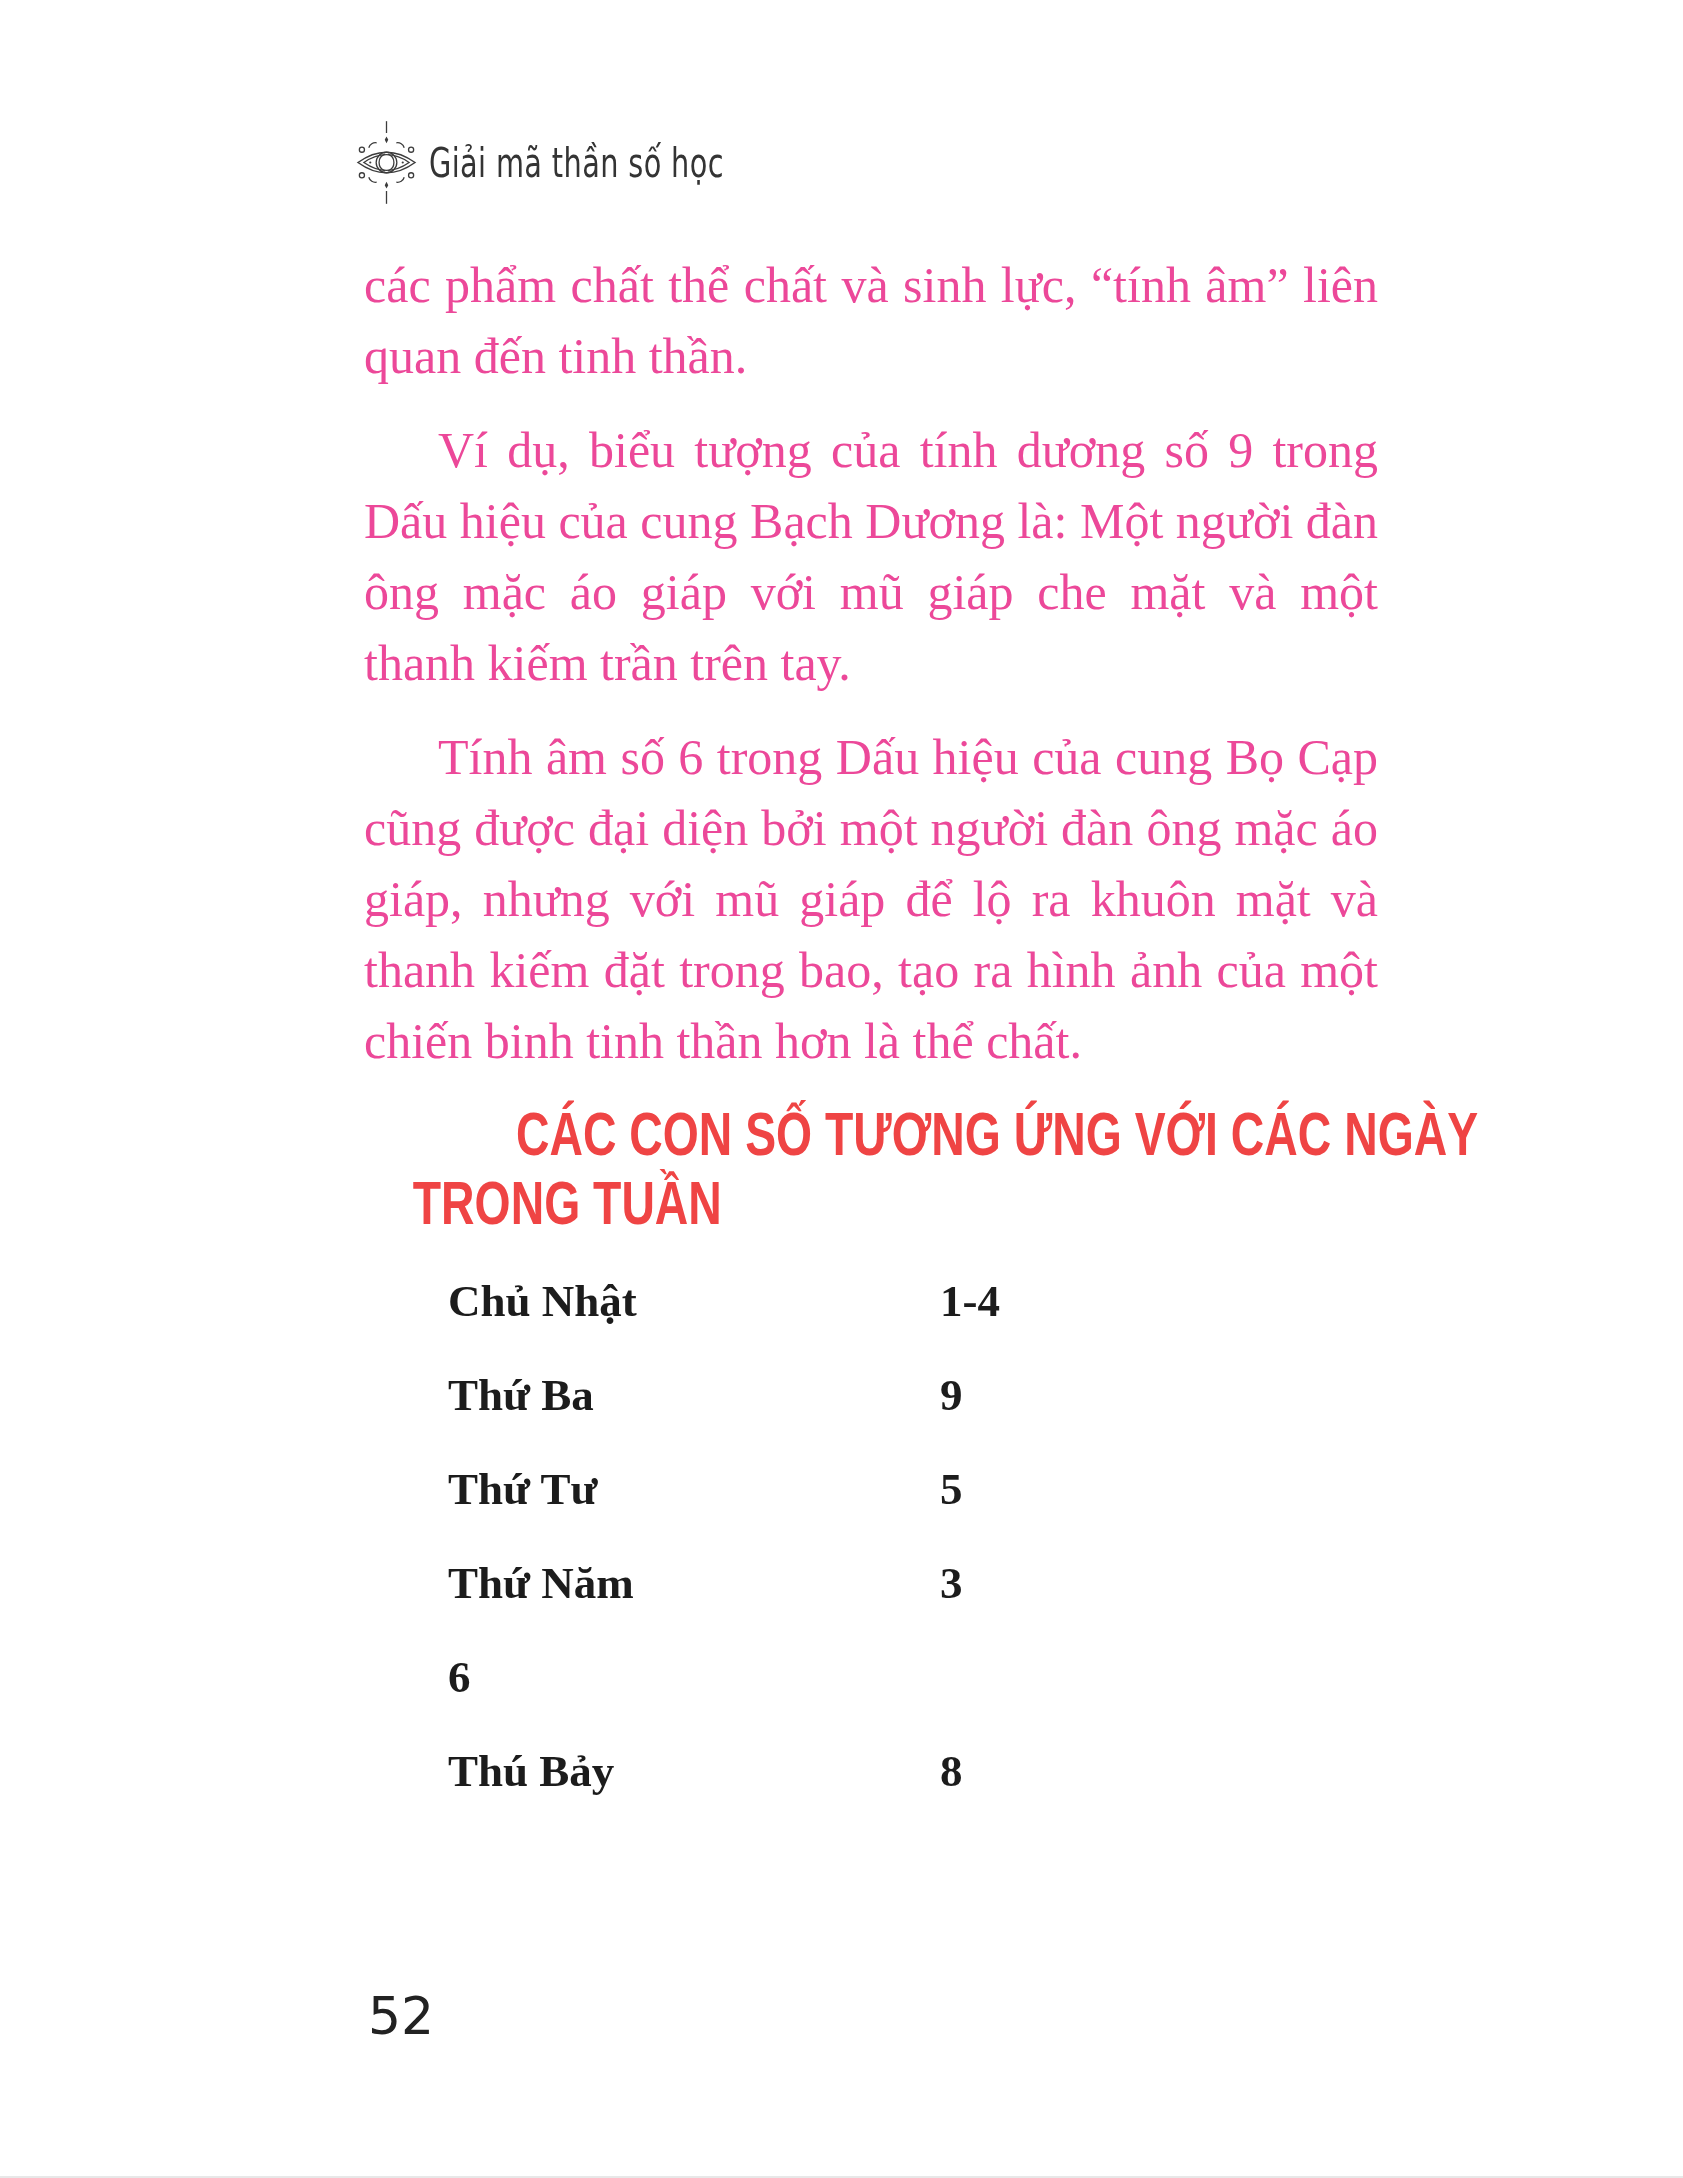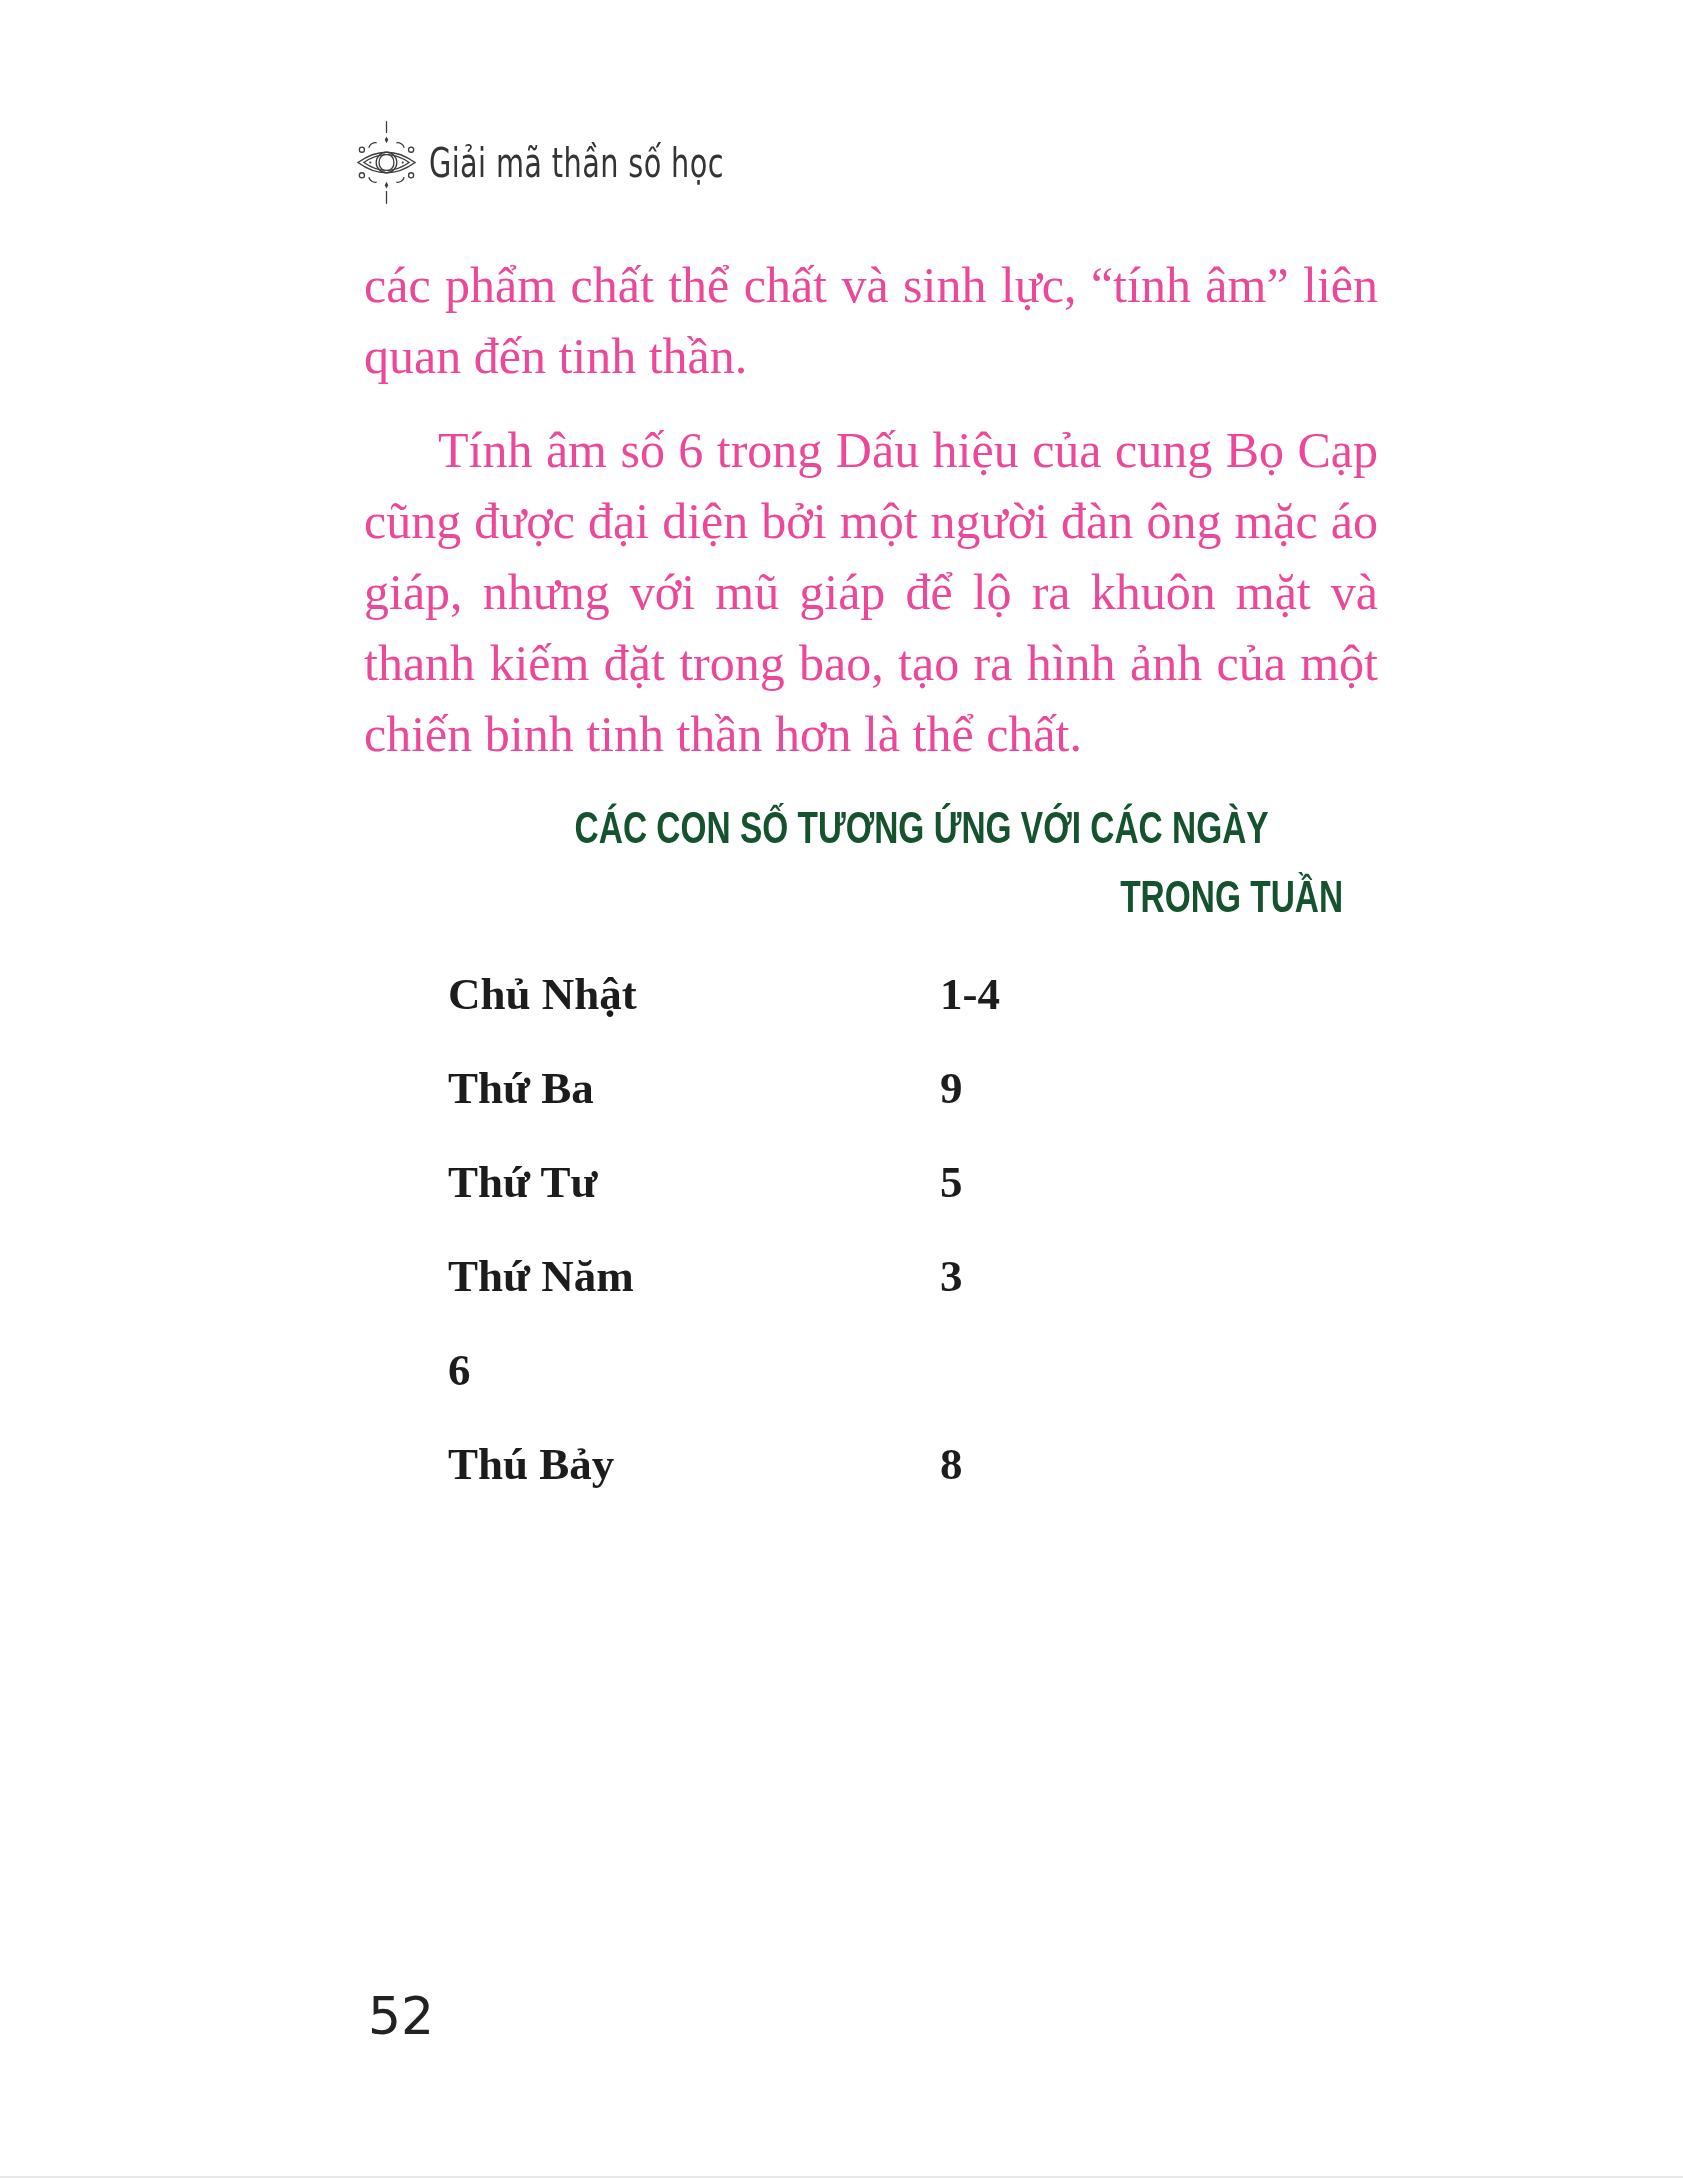"Ví dụ, biểu tượng của" p.indent { html: none -> <p>Ví dụ, biểu tượng của tính dương số 9 trong Dấu hiệu của cung Bạch Dương là: Một người đàn ông mặc áo giáp với mũ giáp che mặt và một thanh kiếm trần trên tay.</p> }
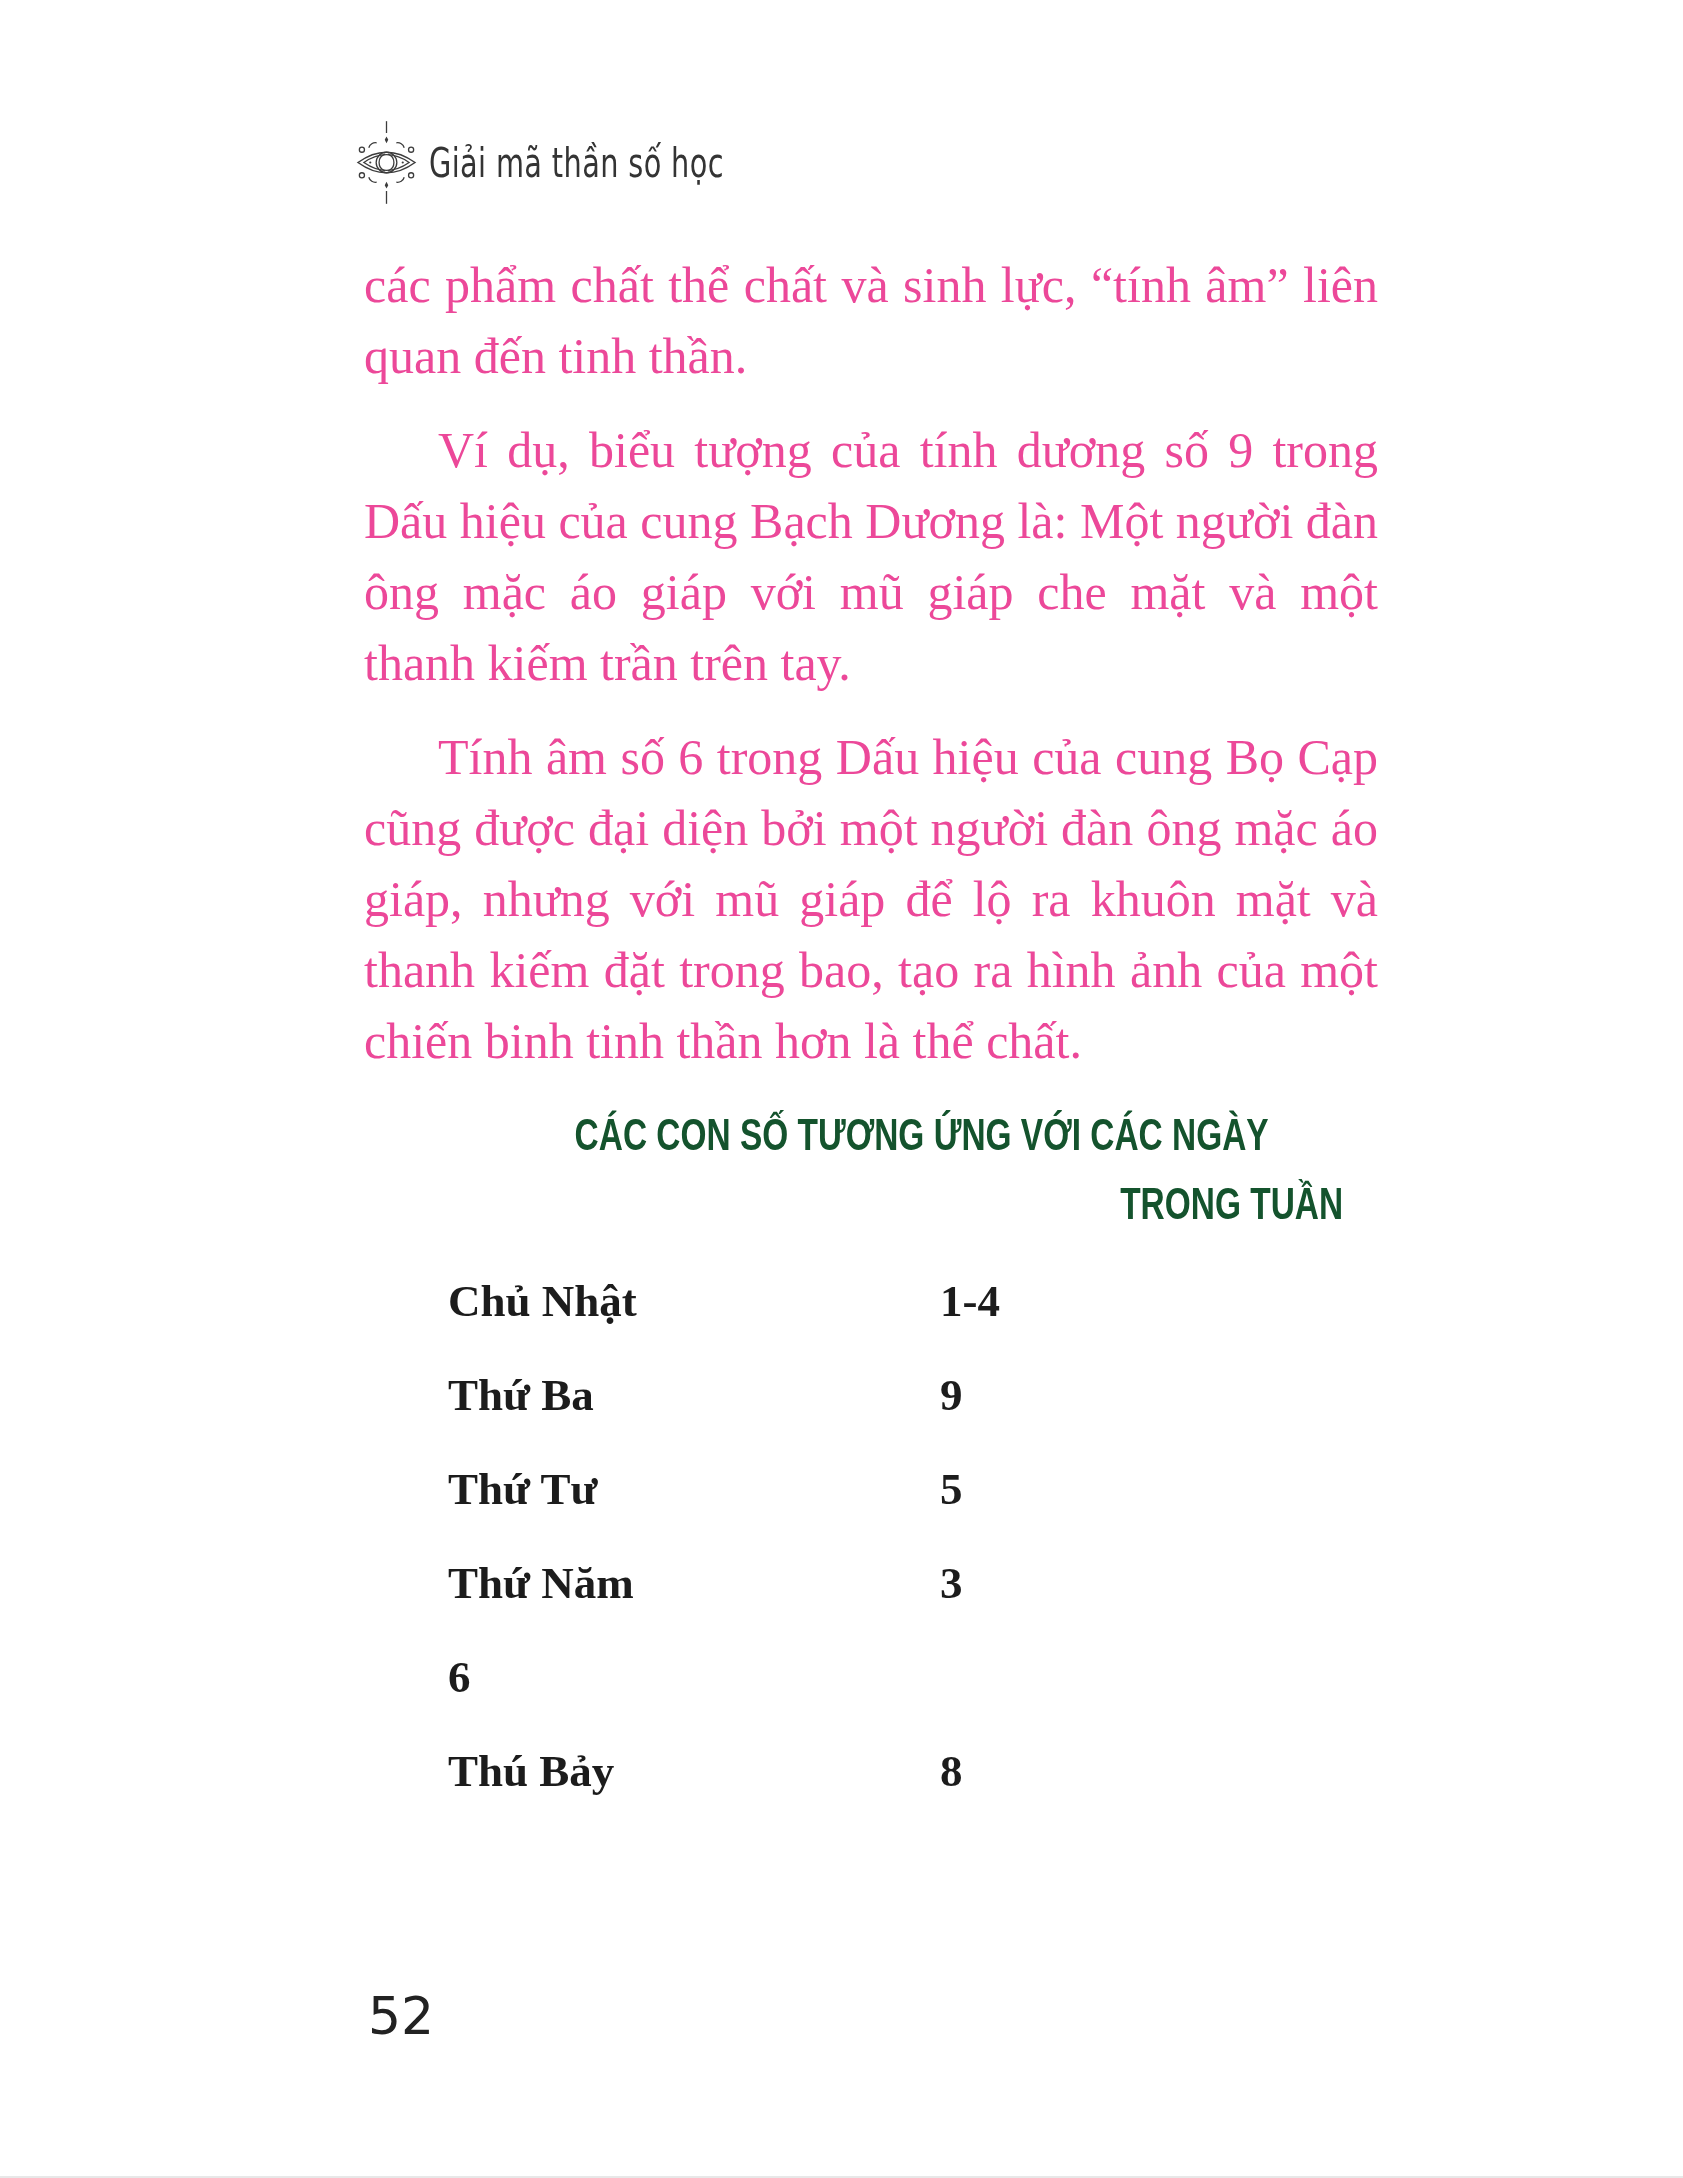"CÁC CON SỐ TƯƠNG ỨNG" .section-heading { color: #14532d -> #ef4444; font-size: 44px -> 61px; text-align: right -> left }
